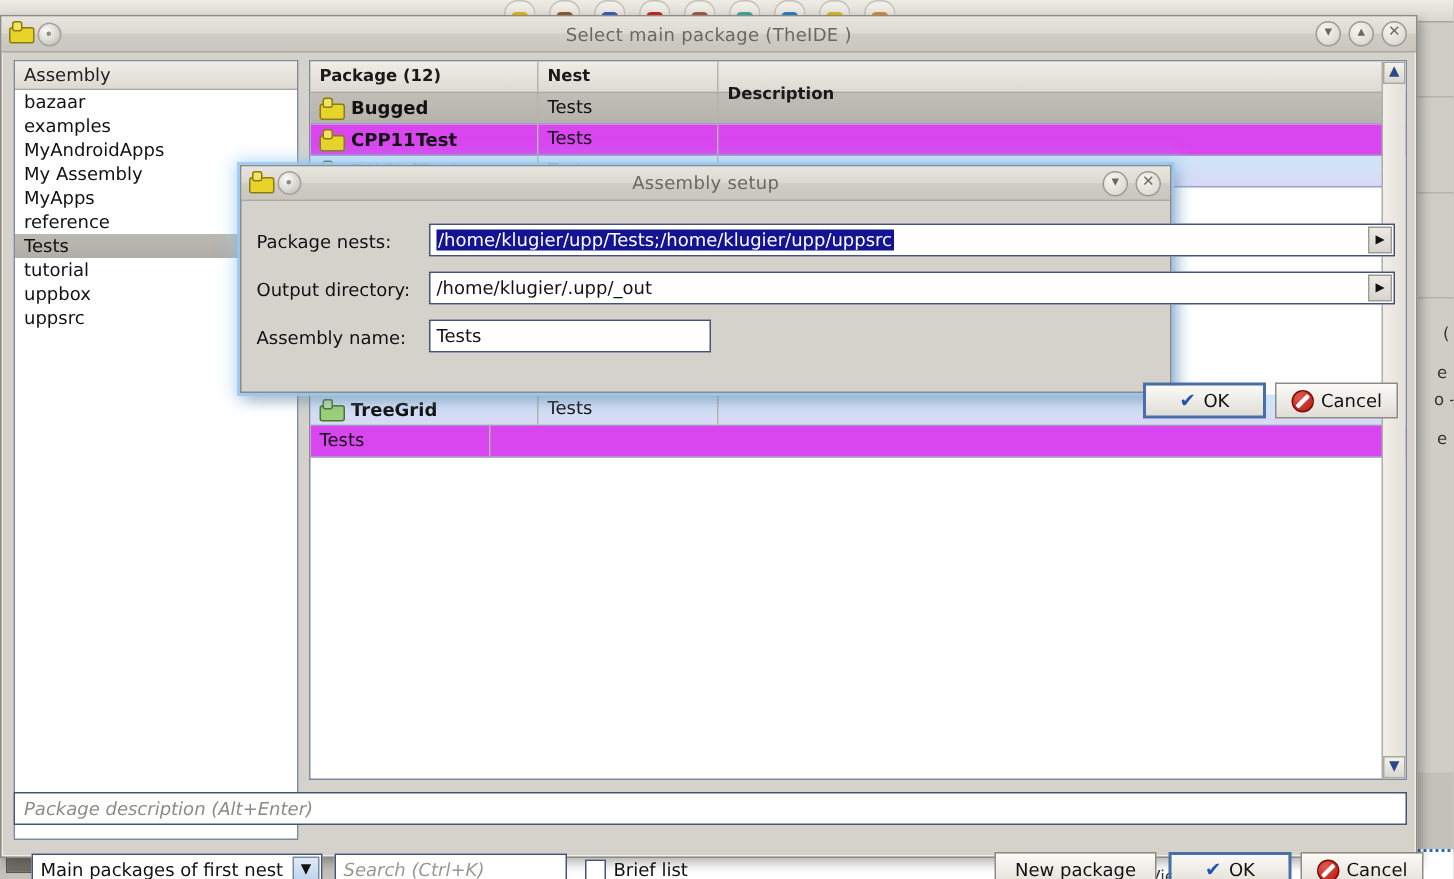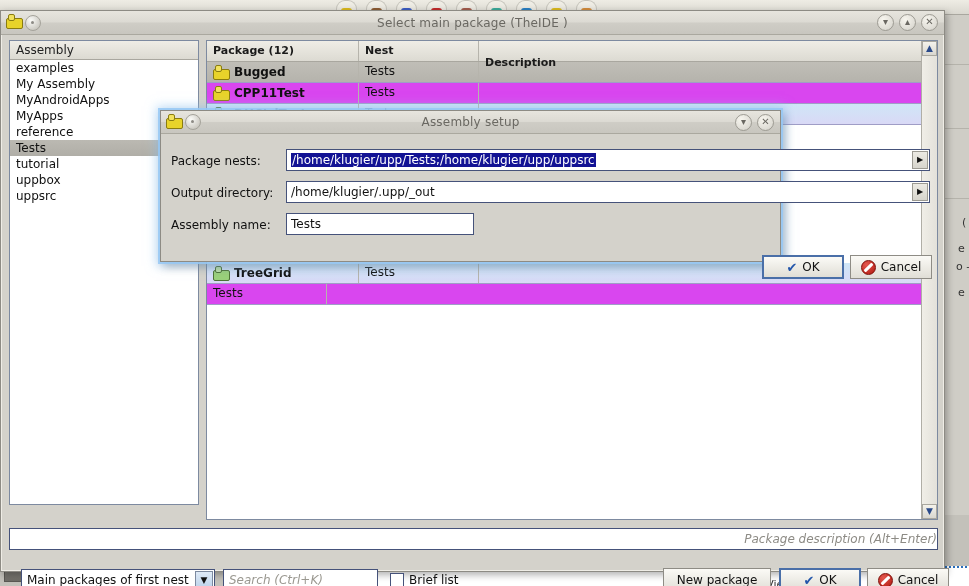"Assembly" .asm-panel { height: 465px -> 520px }
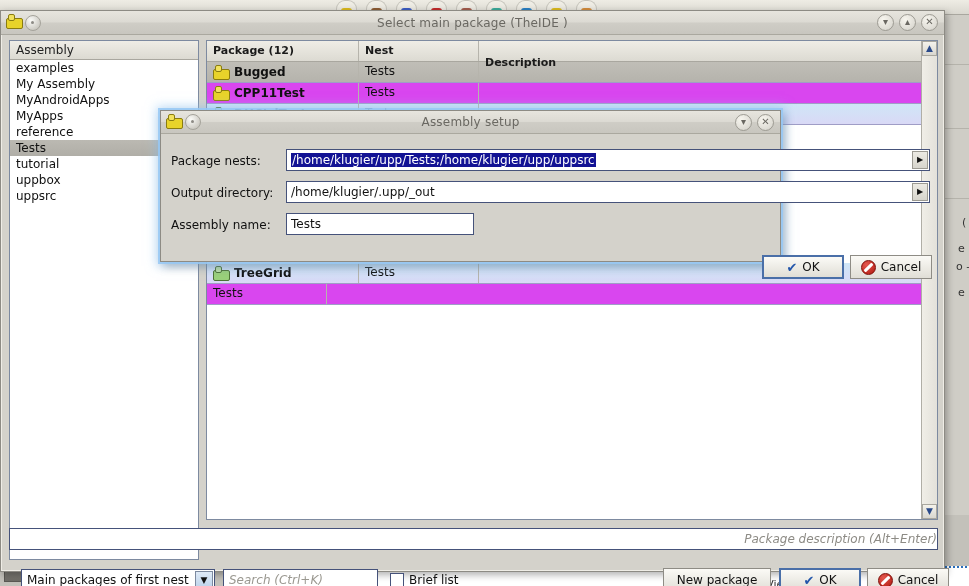"bazaar" div.asm-item { html: none -> <div>bazaar</div> }
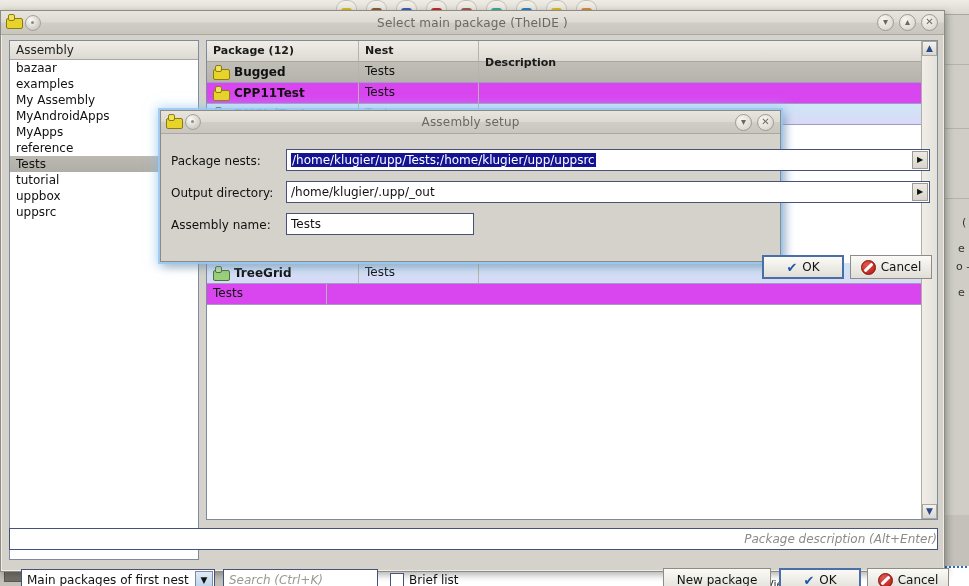"My Assembly" div.asm-item { order: before "MyAndroidApps" -> after "MyAndroidApps" }
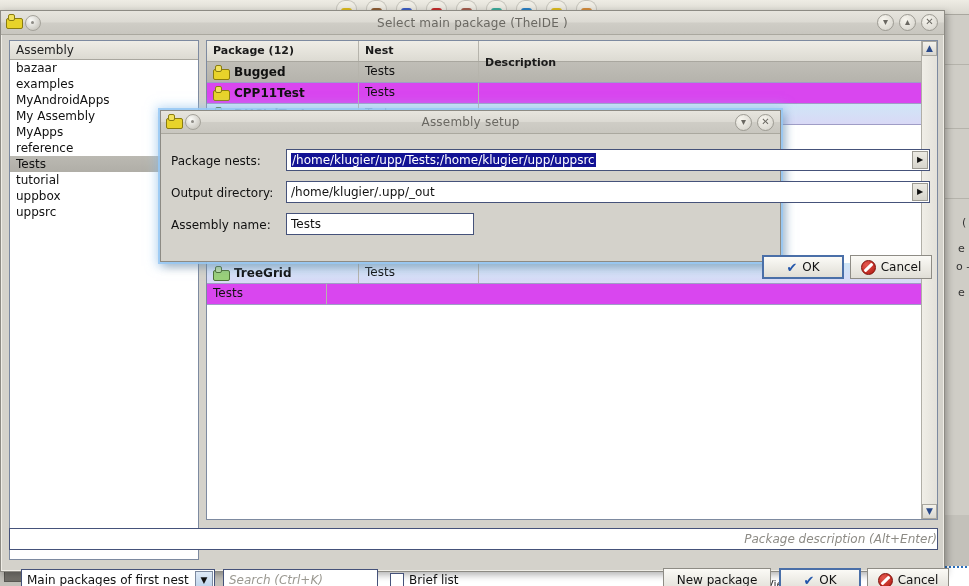"Package description (Alt+Enter)" .desc-bar { text-align: right -> none }
